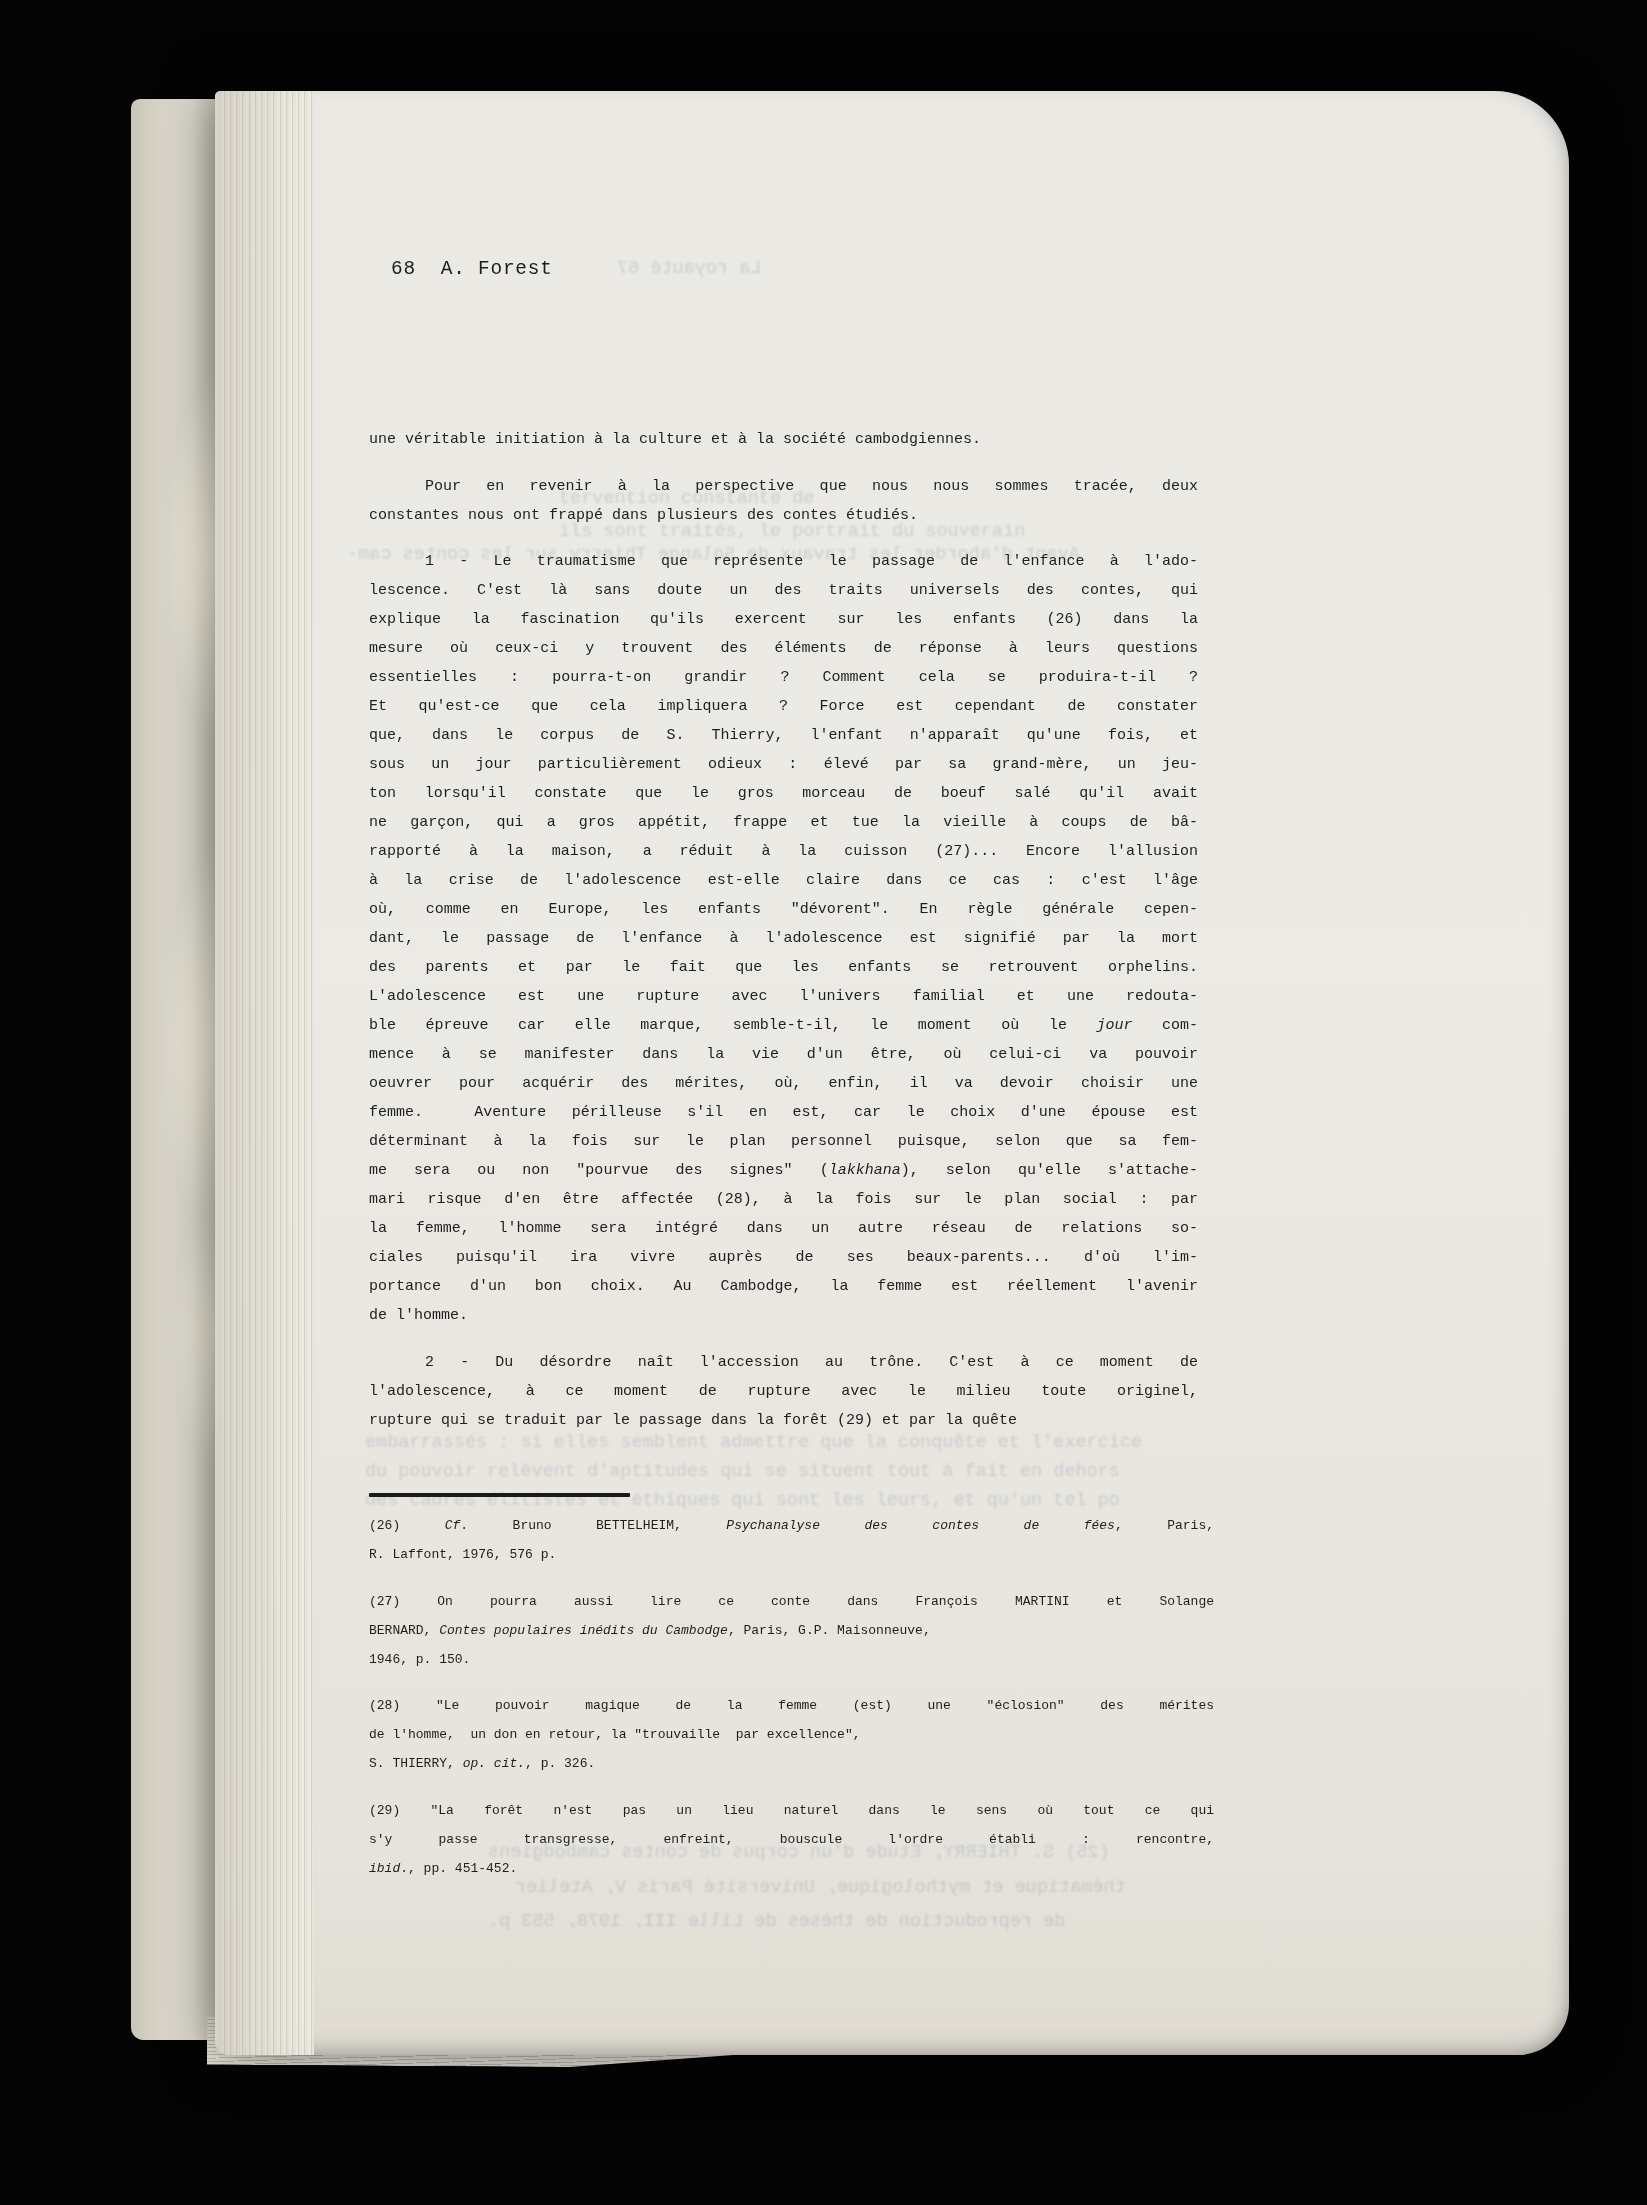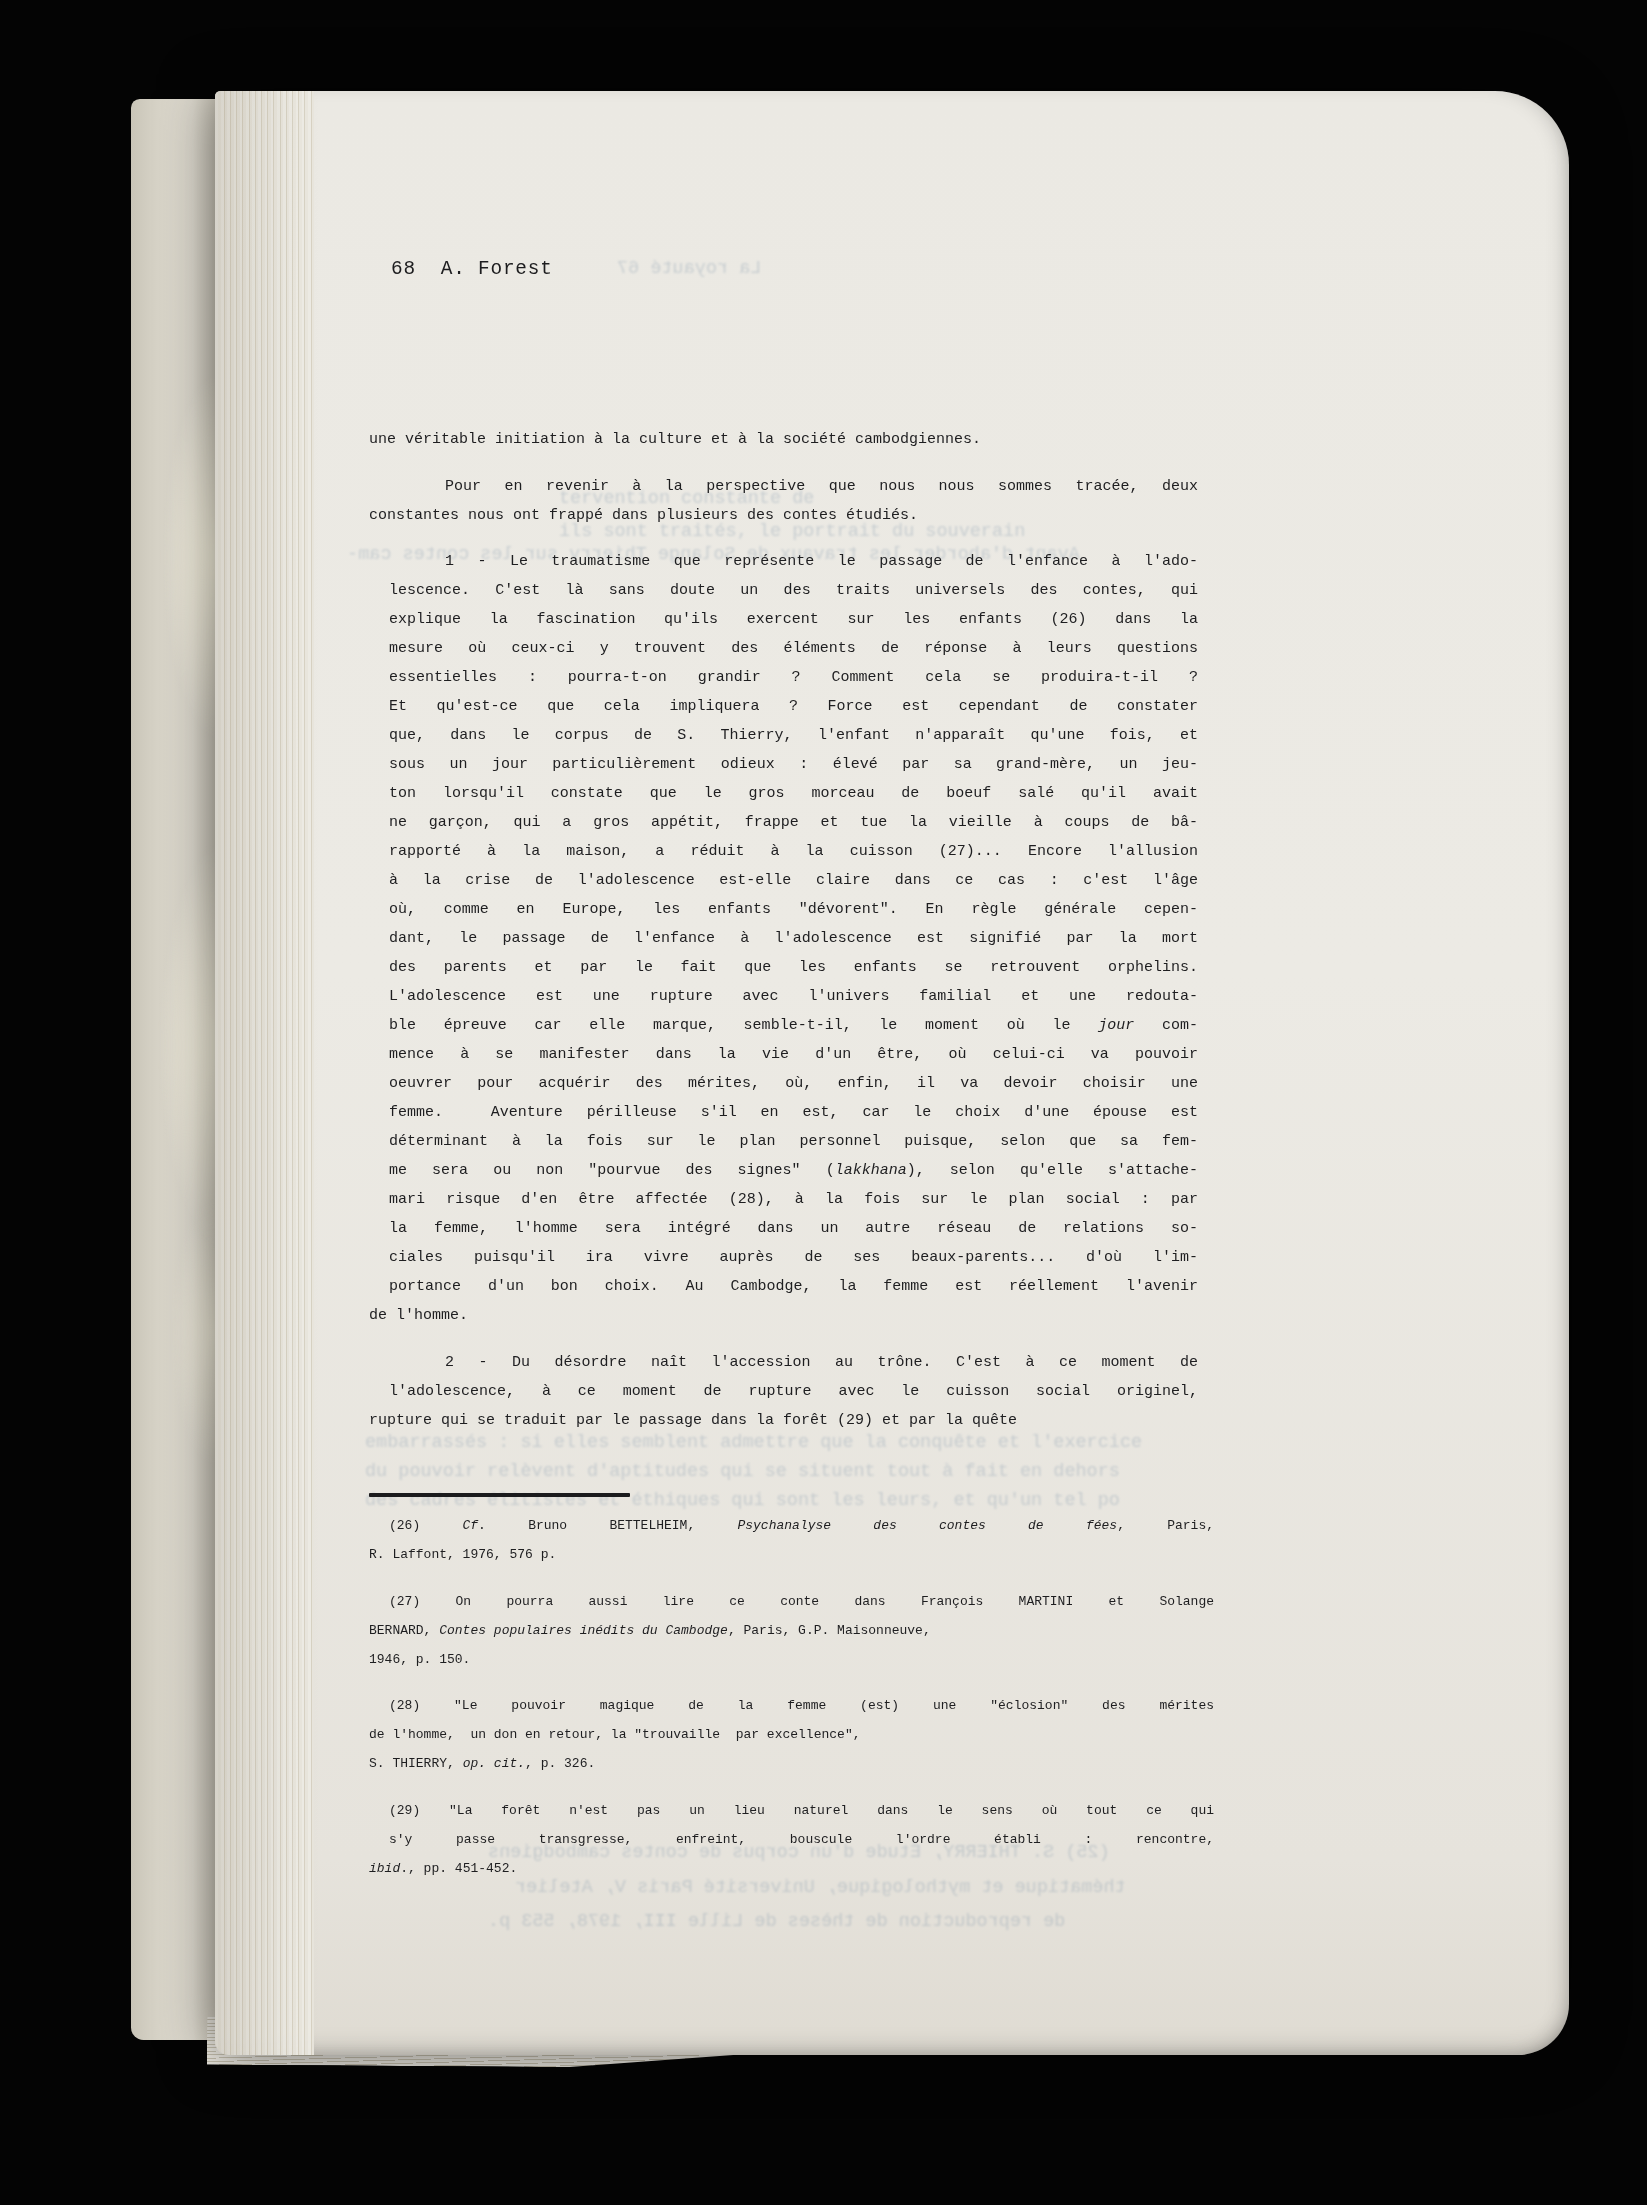"Pour en revenir à la" .tline.just { margin-left: 20px -> none }
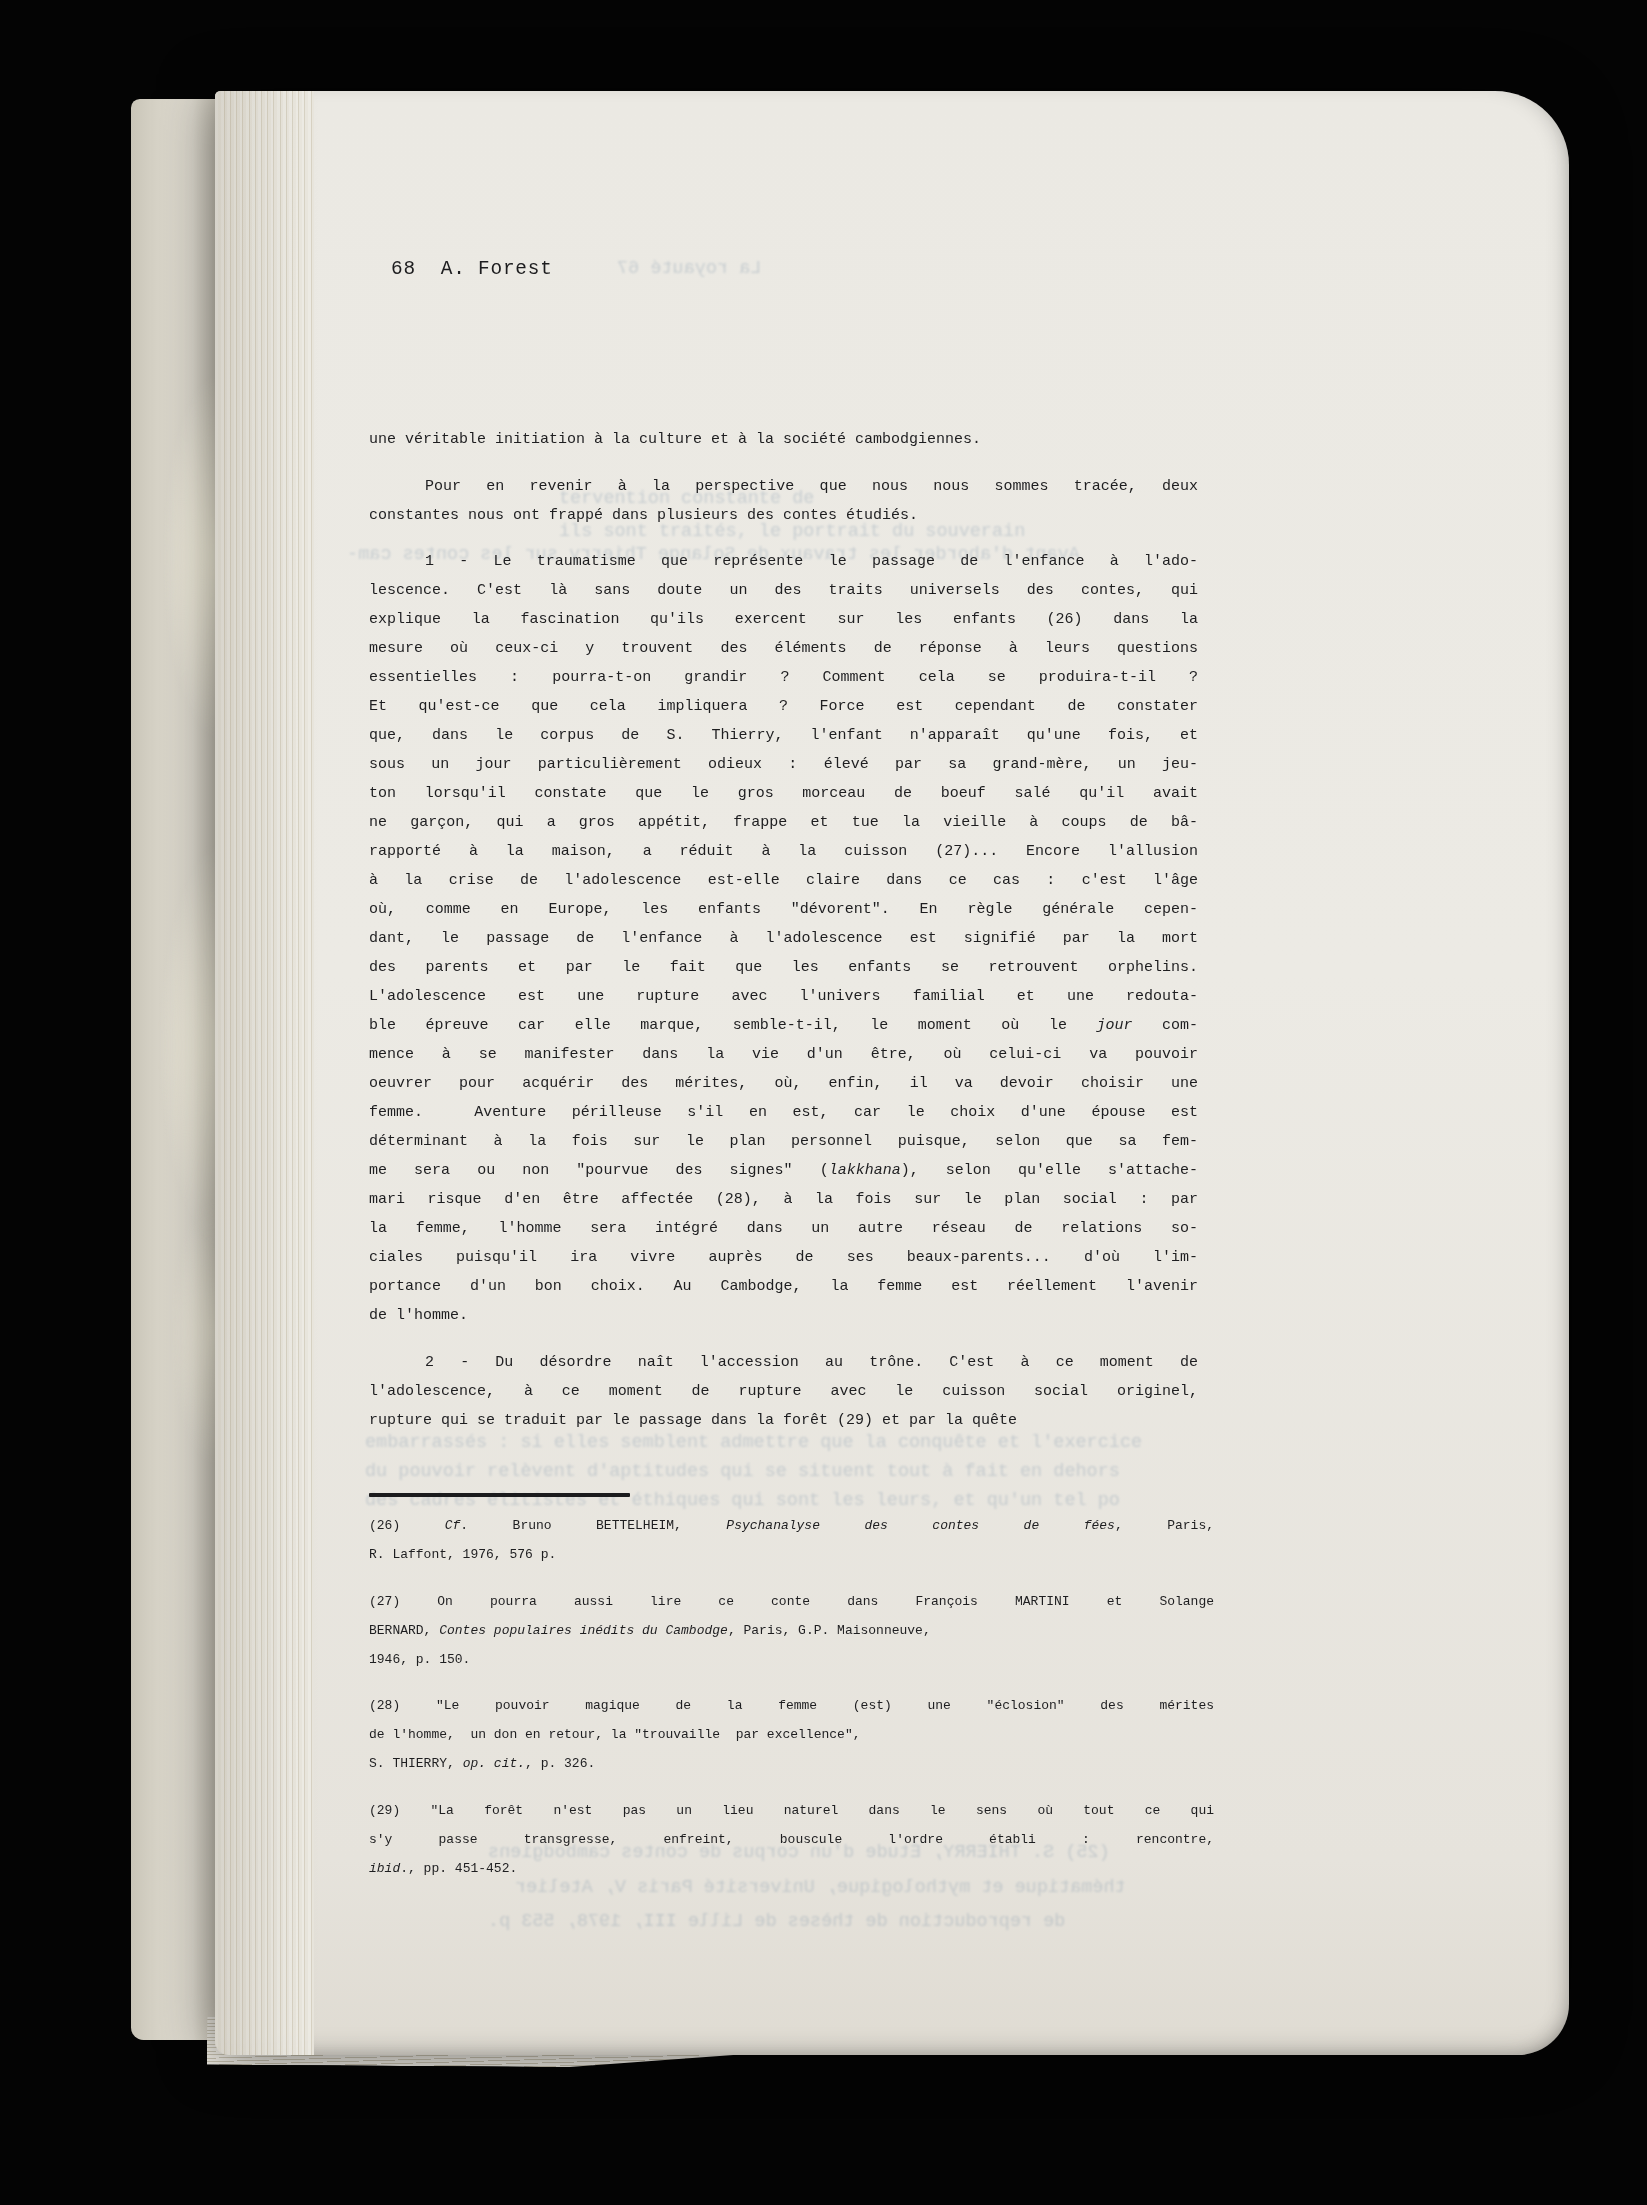"l'adolescence, à ce moment de" span { text: cuisson social -> milieu toute }
